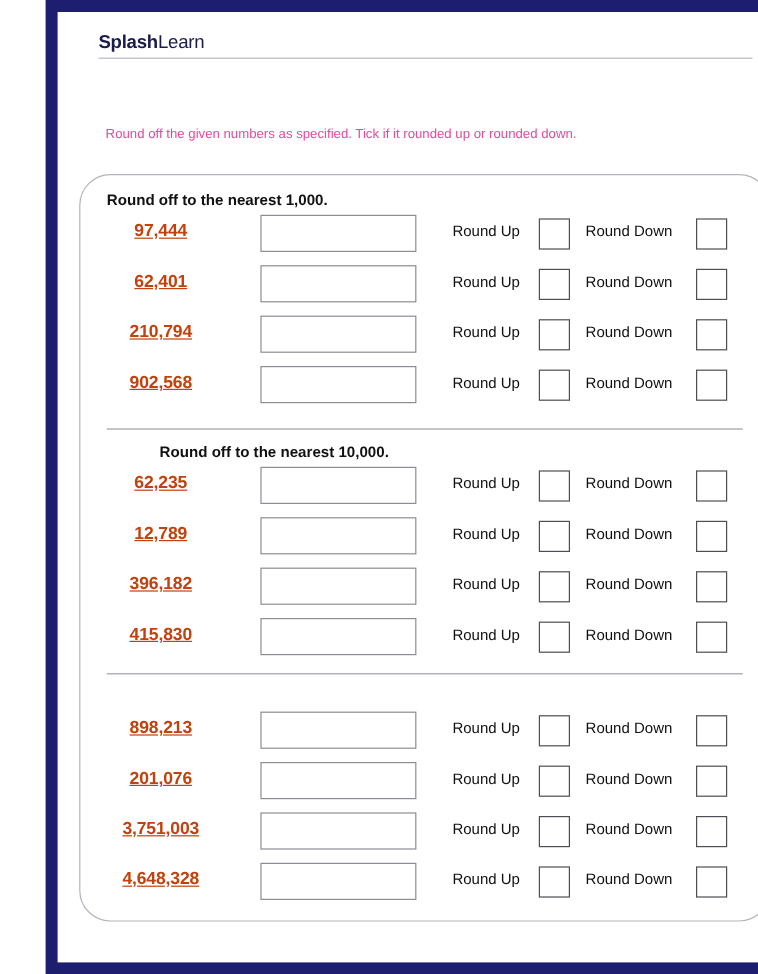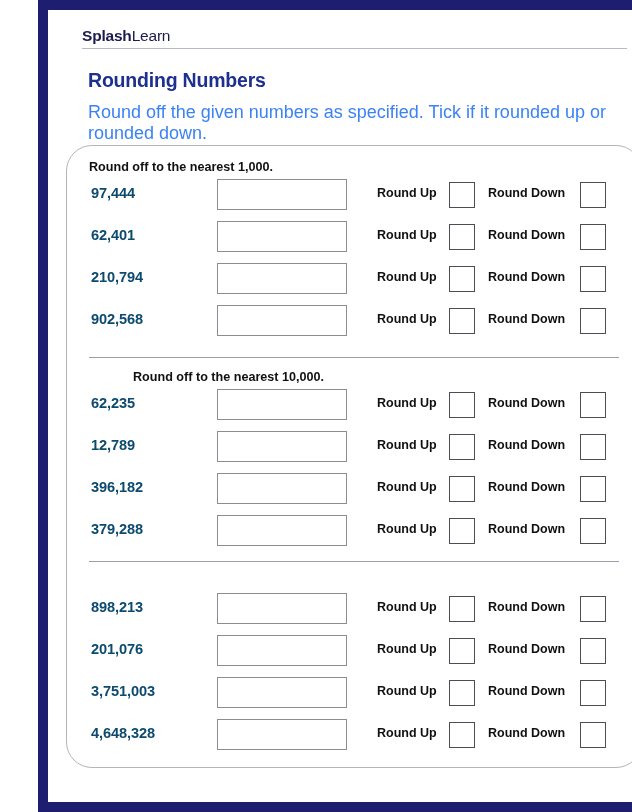"Rounding Numbers" div.worksheet-title { html: <div>Rounding Numbers</div> -> none }
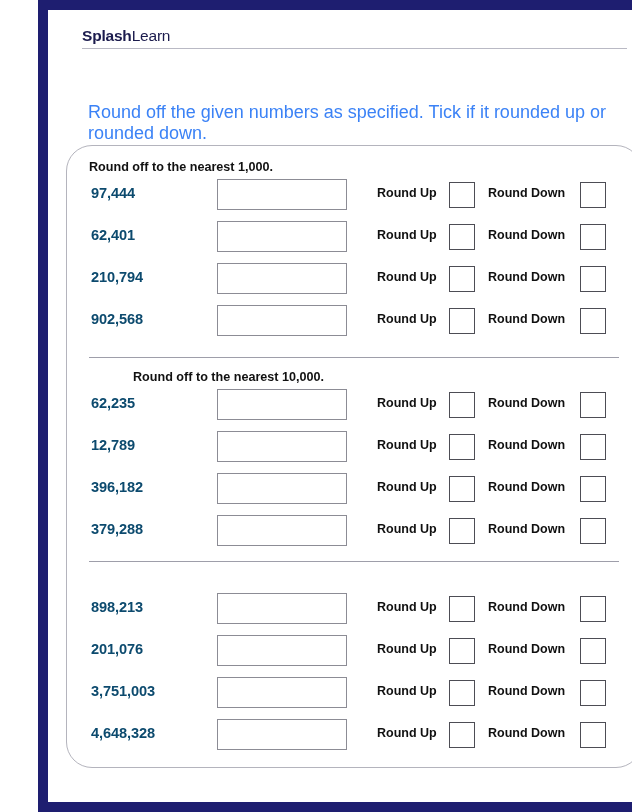"Round off the given numbers" .worksheet-subtitle { color: #3b82f6 -> #ec4899; font-size: 18px -> 11px }
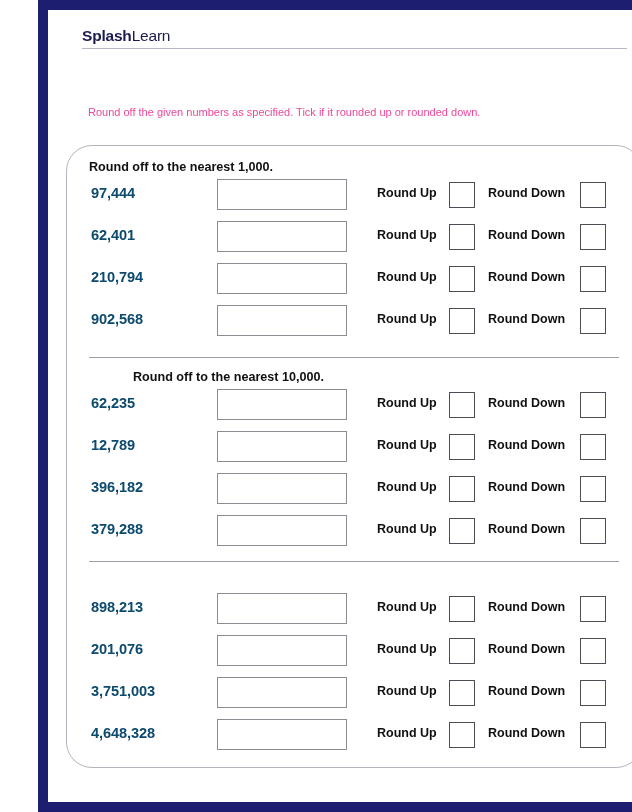"97,444" .row-number { color: #0c4a6e -> #c2410c; text-align: left -> center; text-decoration: none -> underline }
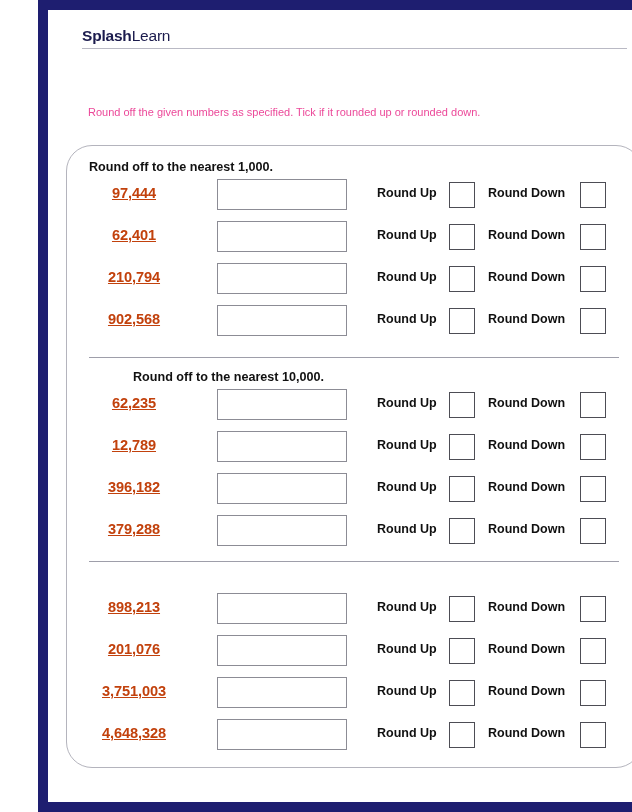"Round Up" .opt-label { font-weight: bold -> none }
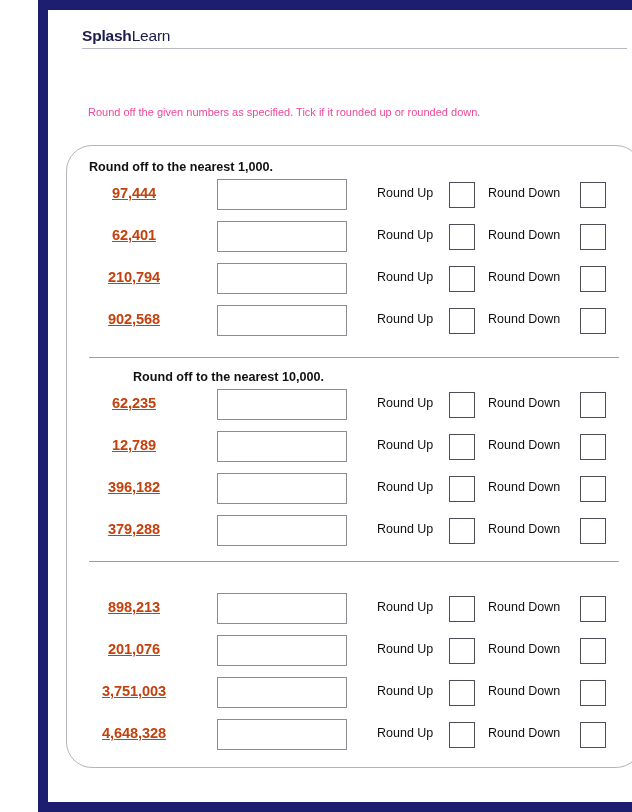"379,288" div.row-number { text: 379,288 -> 415,830 }
